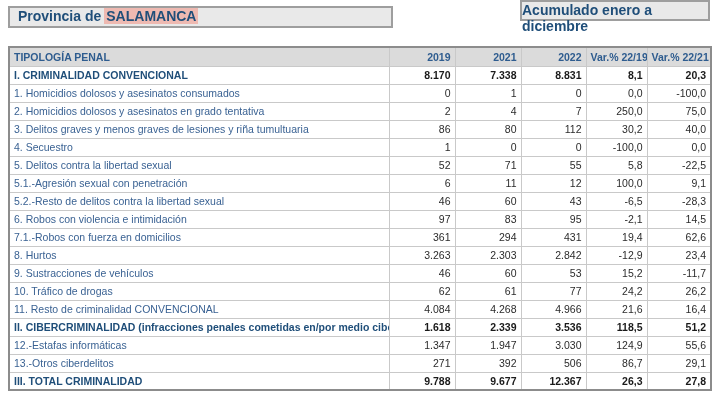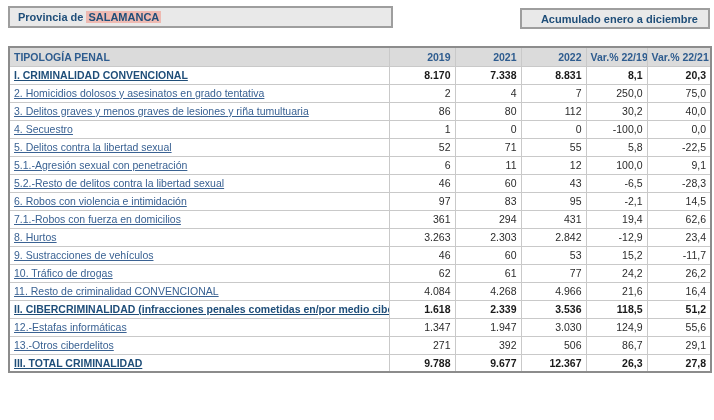"Provincia de" .topbox { align-items: center -> flex-start; font-size: 11px -> 14px }
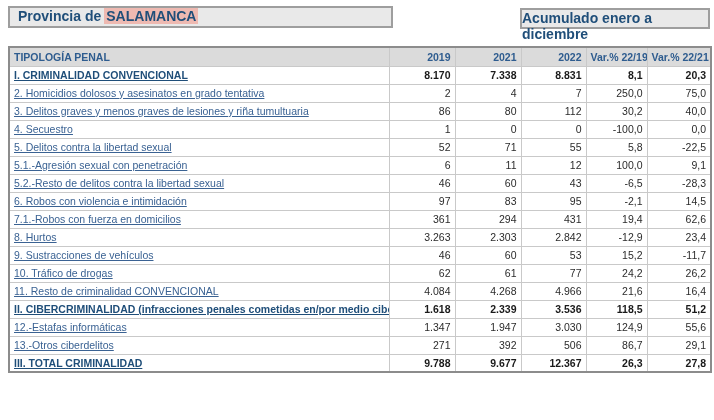"Acumulado enero a diciembre" .box-period { top: 8px -> 0 }
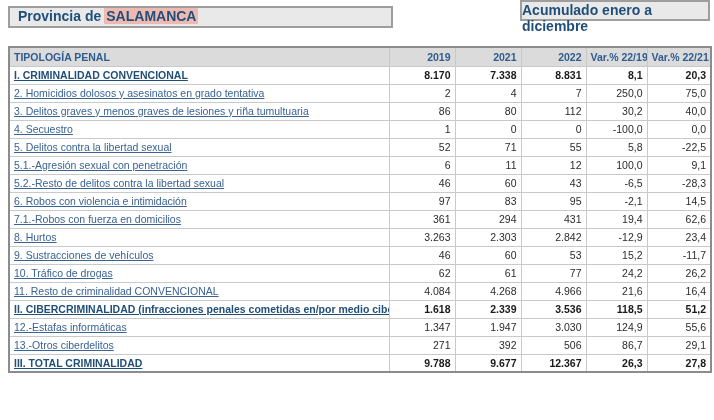"I. CRIMINALIDAD CONVENCIONAL" td.lbl { text-decoration: underline -> none }
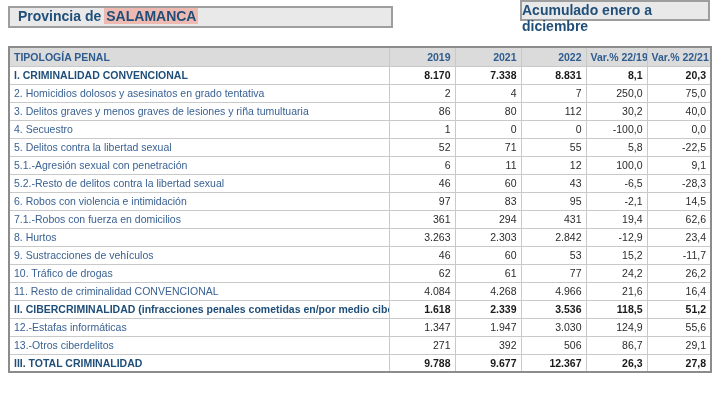"1. Homicidios dolosos y asesinatos" tr { html: none -> <tr> <td>1. Homicidios dolosos y asesinatos consumados</td> <td>0</td> <td>1</td> <td>0</td> <td>0,0</td> <td>-100,0</td> </tr> }
